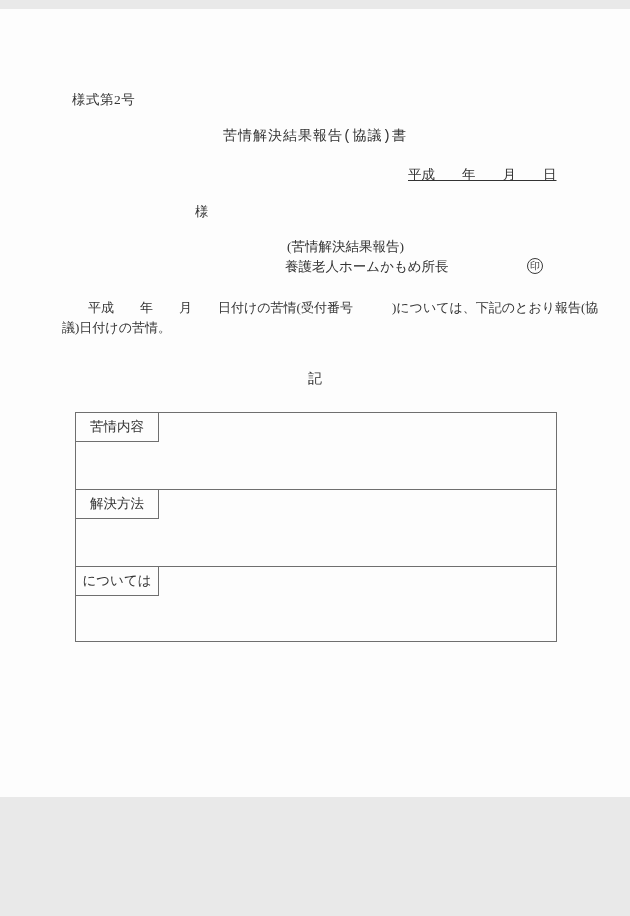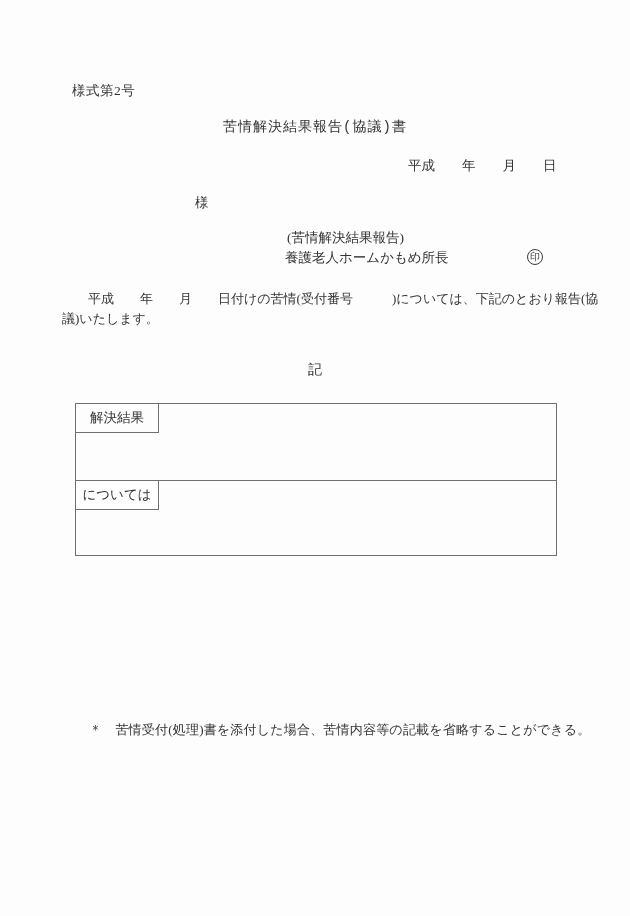"様式第2号" .page { height: 916px -> 788px; margin: 0 auto -> 9px auto }
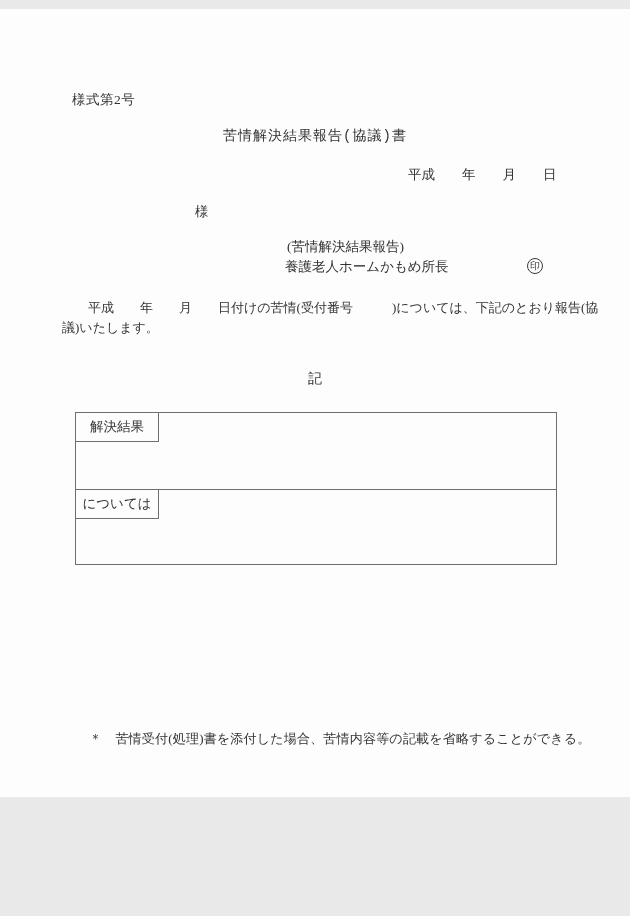"平成 年 月 日" .date-line { text-decoration: none -> underline }
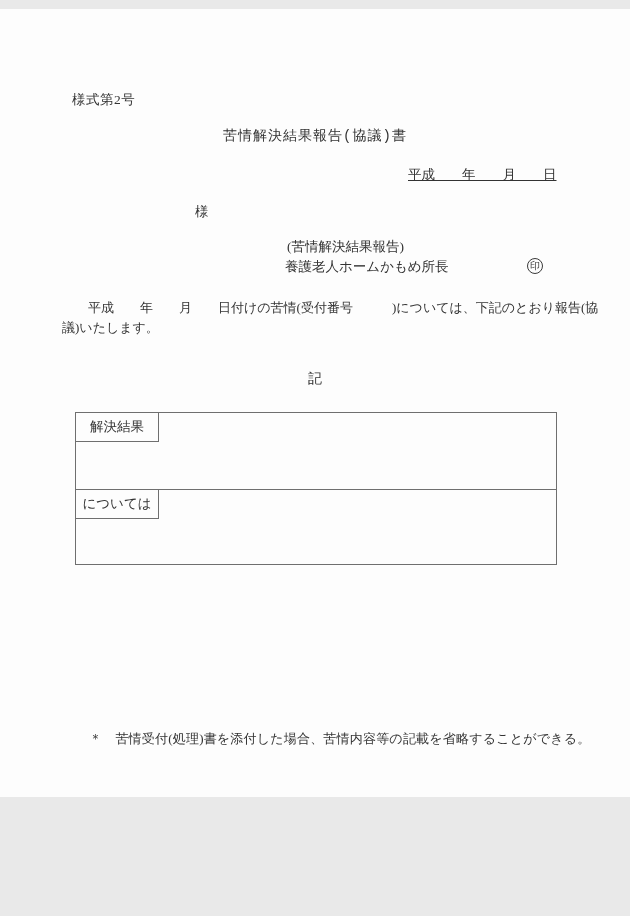"議)いたします。" div.body-line-2 { text: いたします -> 日付けの苦情 }
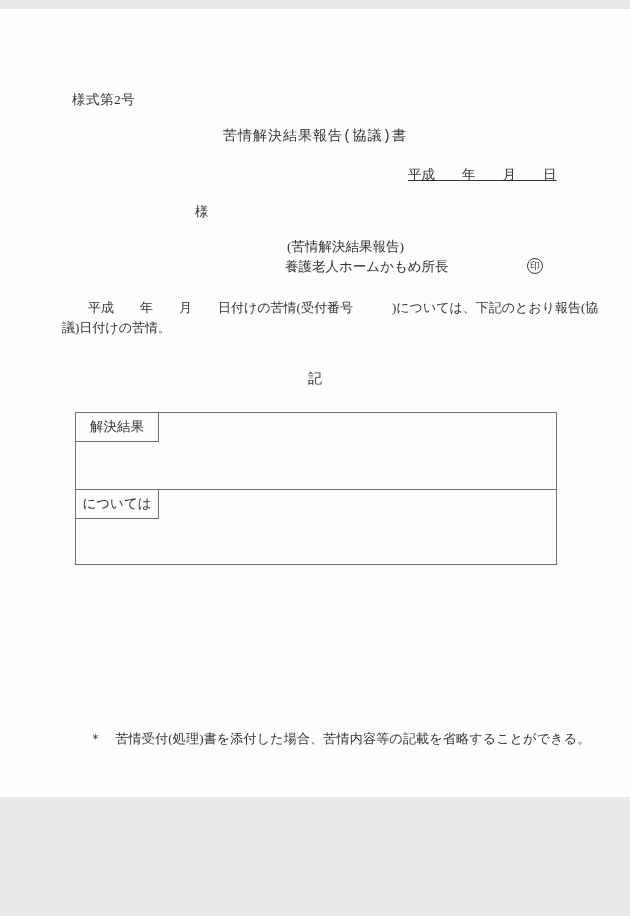"苦情内容" div.form-row { html: none -> <div> <div>苦情内容</div> <div></div> </div> }
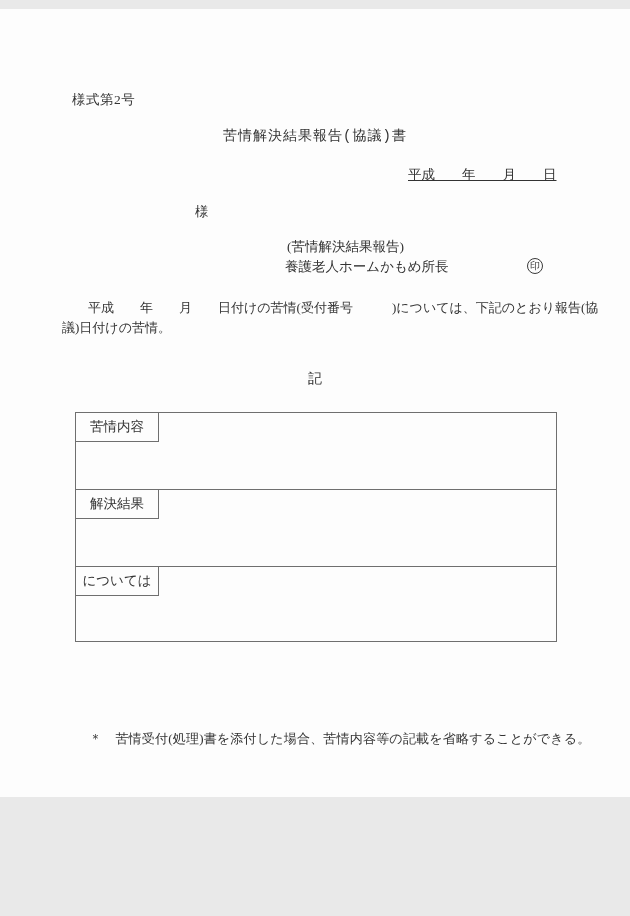"解決結果" div.row-label { text: 結果 -> 方法 }
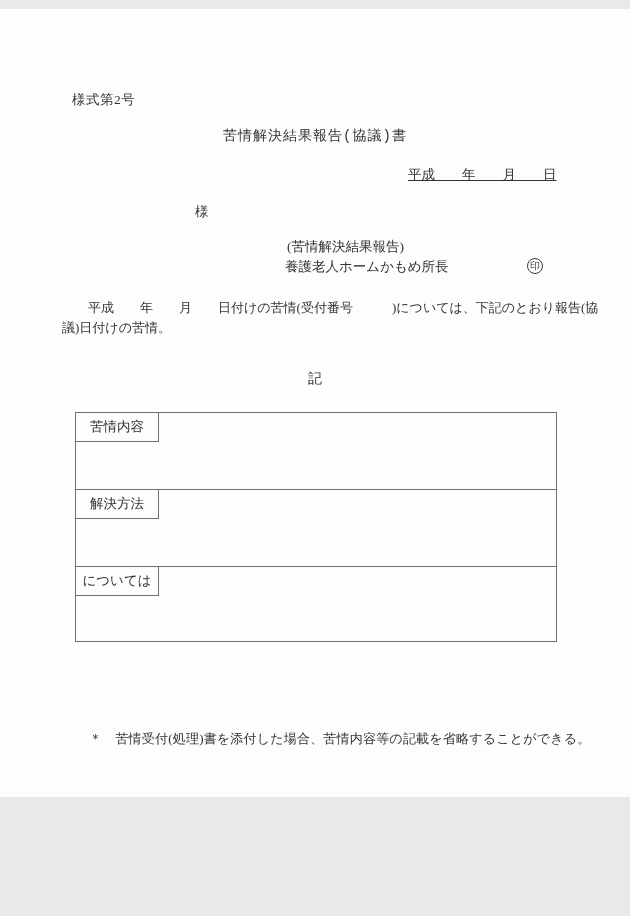"＊ 苦情受付(処理)書を添付した場合、苦情内容等の記載を省略することができる。" div.footnote { html: <div>＊ 苦情受付(処理)書を添付した場合、苦情内容等の記載を省略することができる。</div> -> none }
